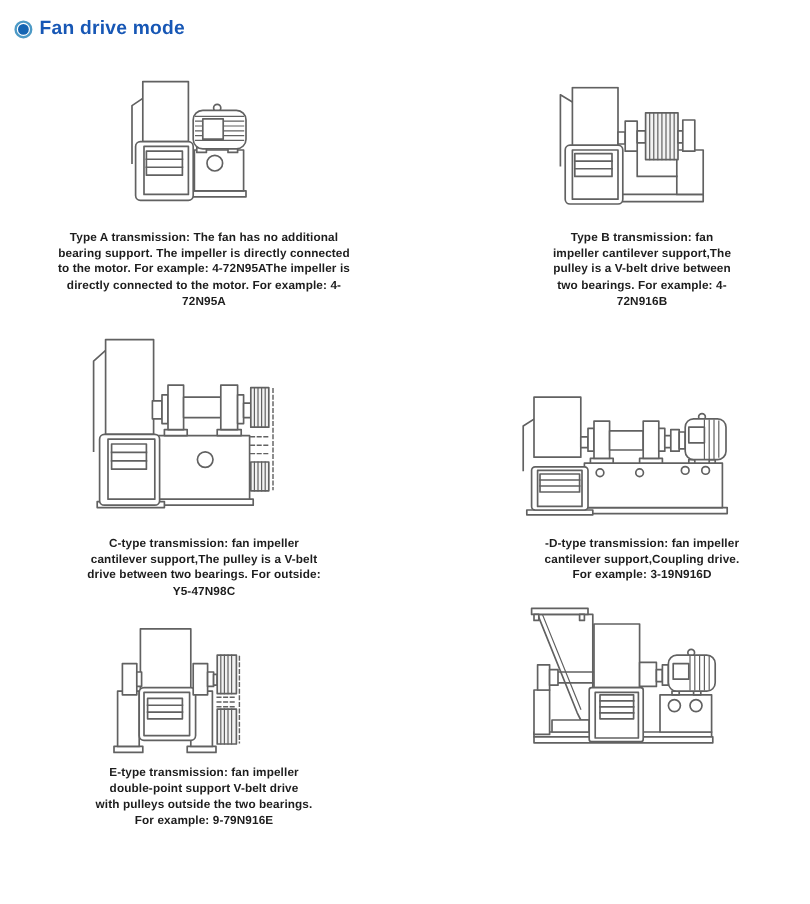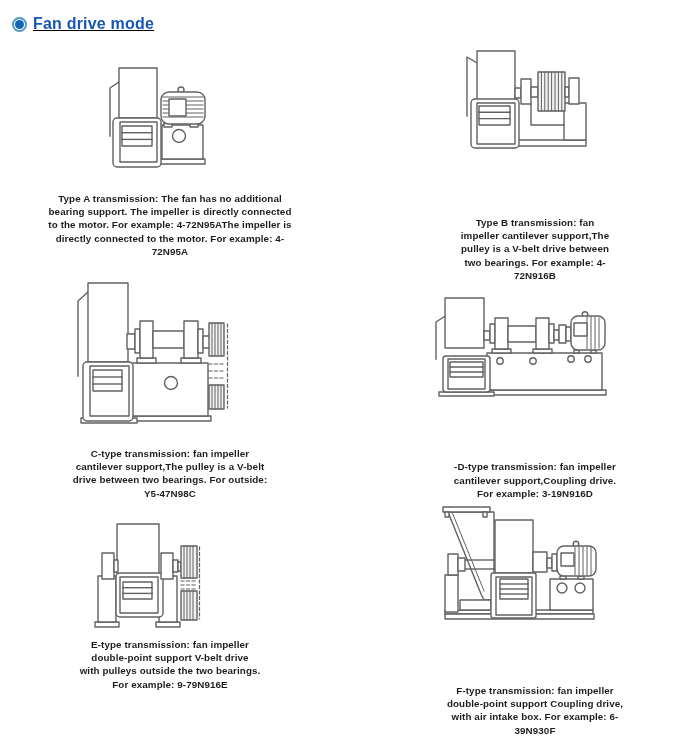"Fan drive mode" .header { text-decoration: underline -> none }
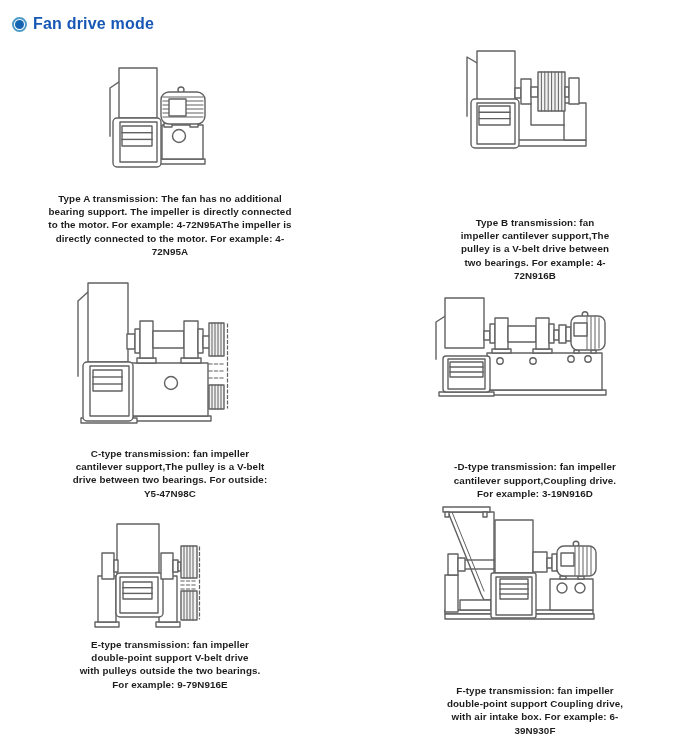"Type B transmission: fan" .cell.colR { gap: 46px -> none }
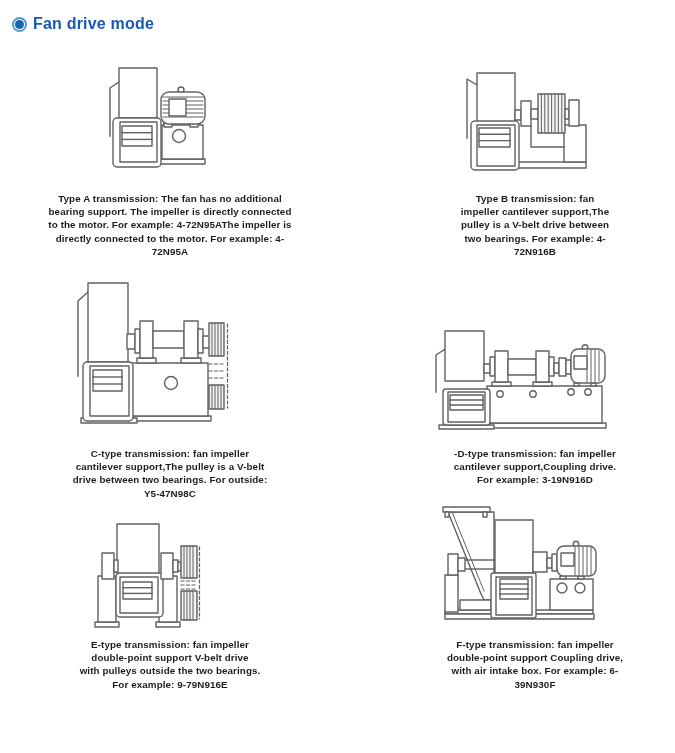"F-type transmission: fan impeller" figcaption.caption { html: <figcaption>F-type transmission: fan impeller double-point support Coupling drive, with air intake box. For example: 6- 39N930F</figcaption> -> none }
